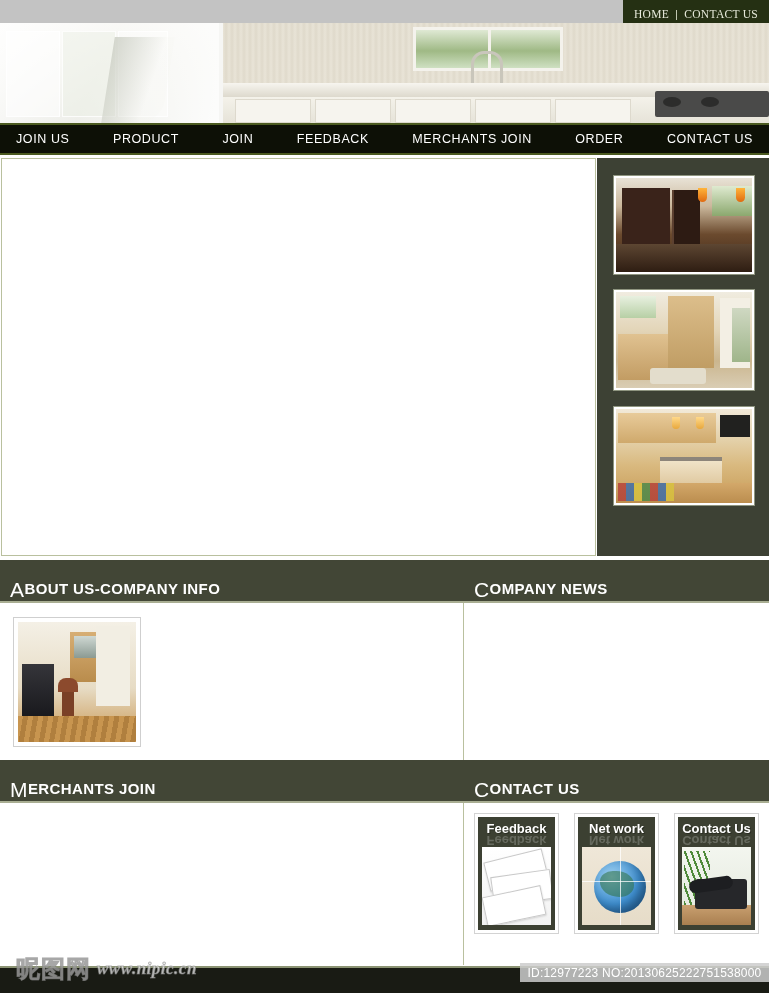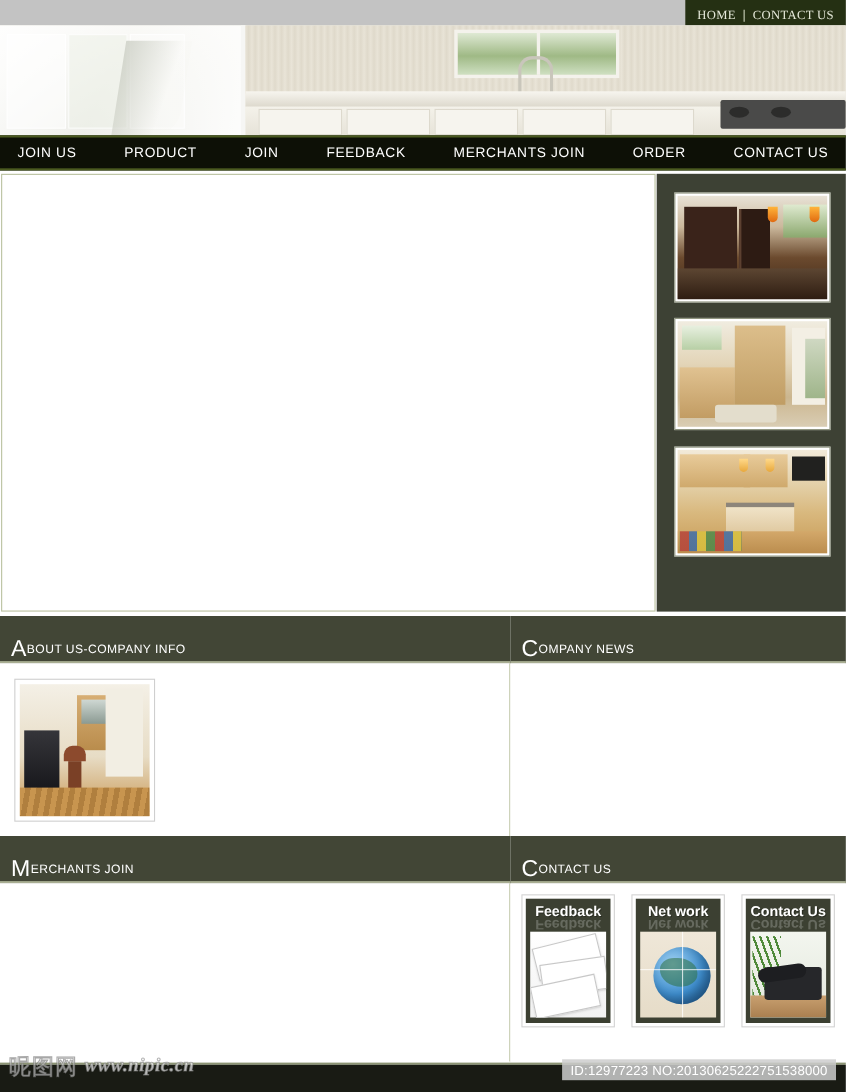"BOUT US-COMPANY INFO" .panel-head .rest { font-size: 11px -> 15px; font-weight: none -> bold }
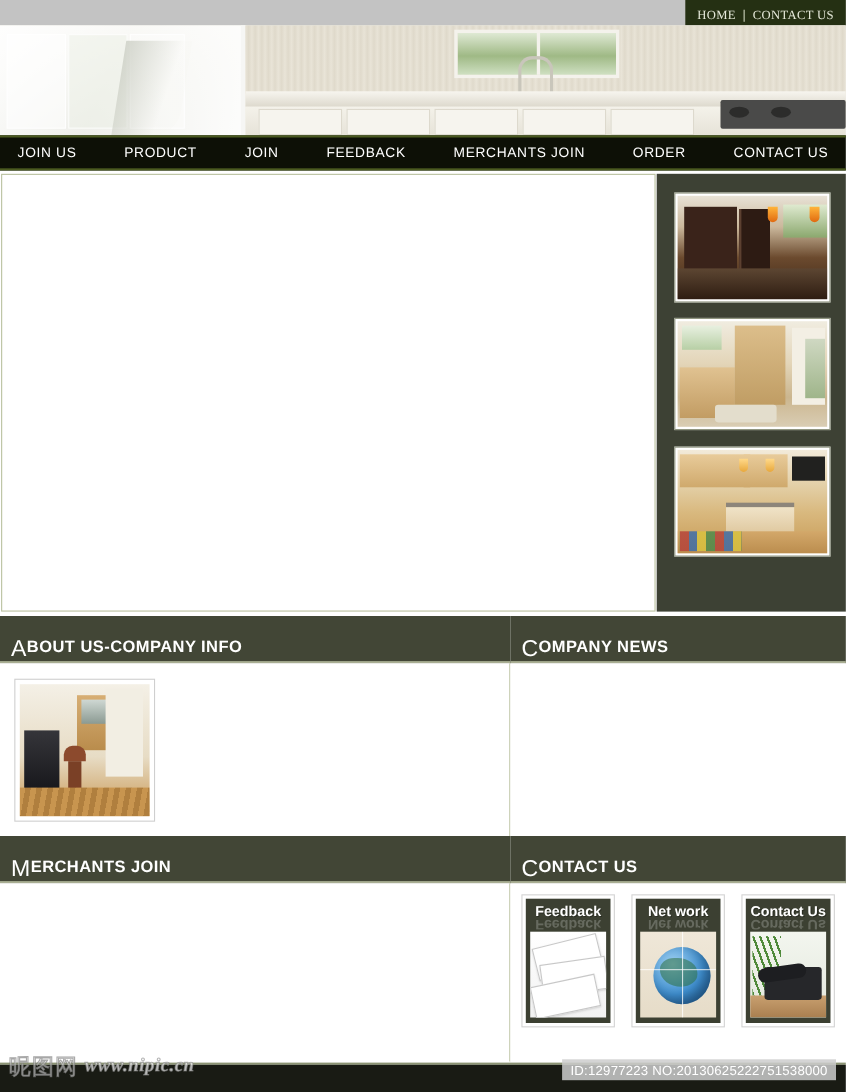"昵图网" .wm-cn { font-size: 20px -> 24px; font-weight: normal -> bold; margin-left: none -> 8px }
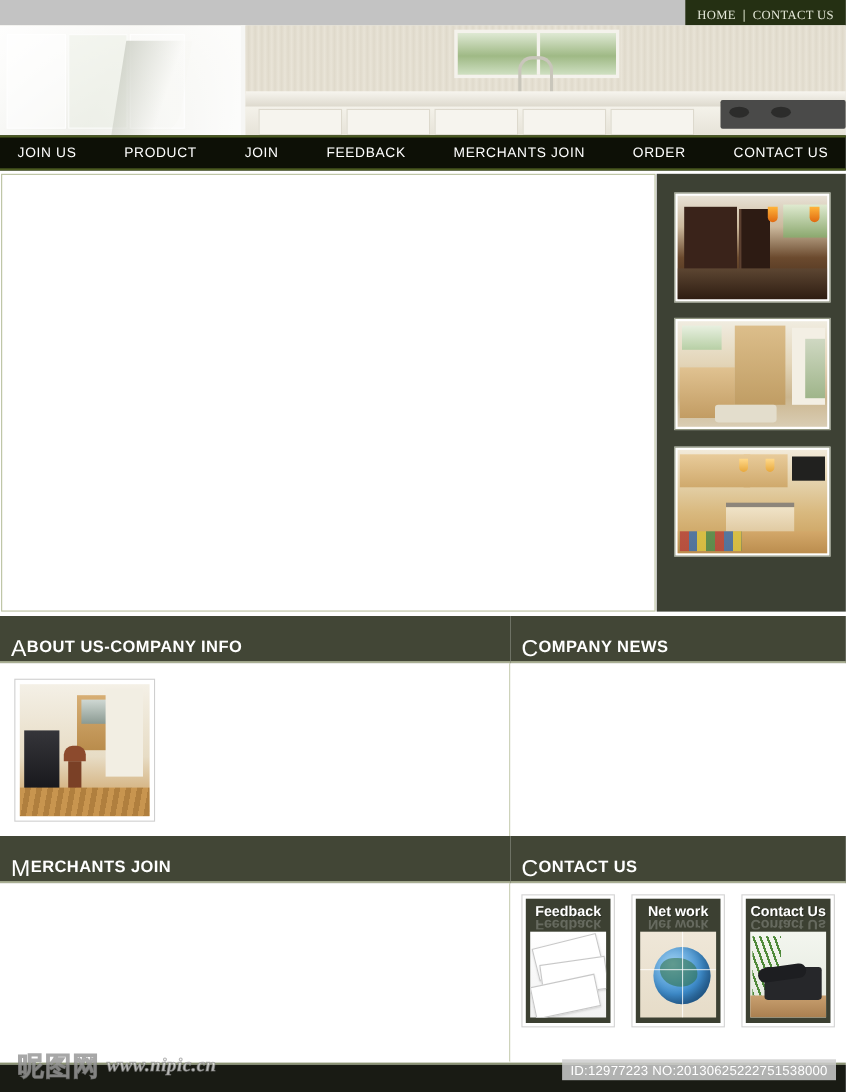"ID:12977223 NO:20130625222751538000" .id-badge { right: 9px -> 0 }
